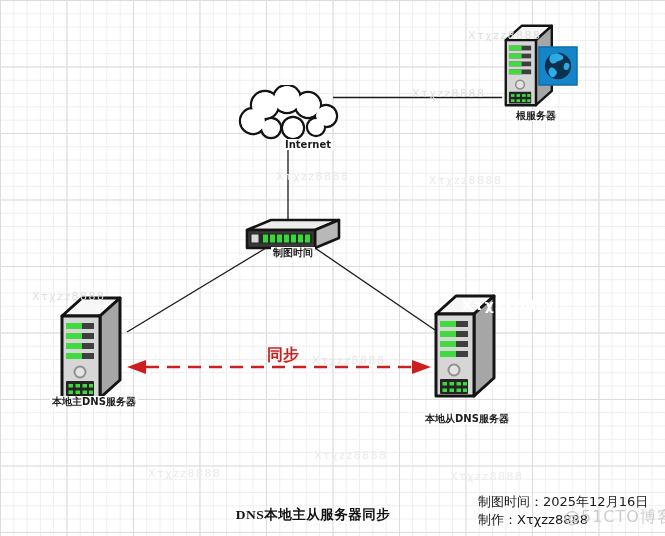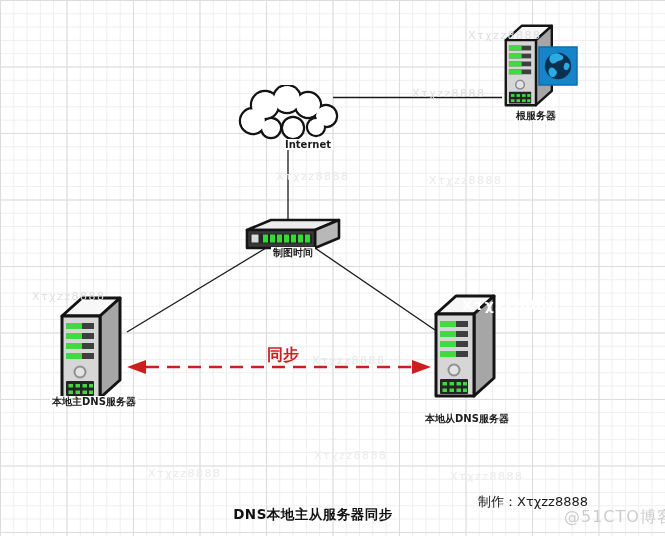"制图时间：2025年12月16日" div { html: none -> <div>制图时间：2025年12月16日</div> }
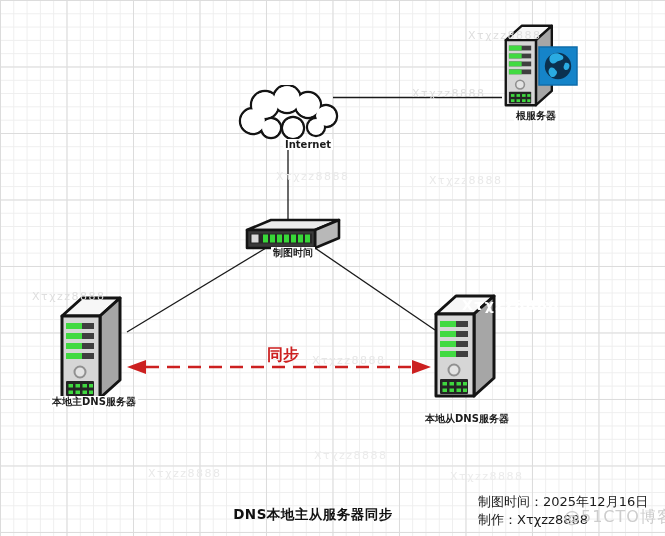"DNS本地主从服务器同步" .caption { font-family: none -> Liberation Serif, serif }
